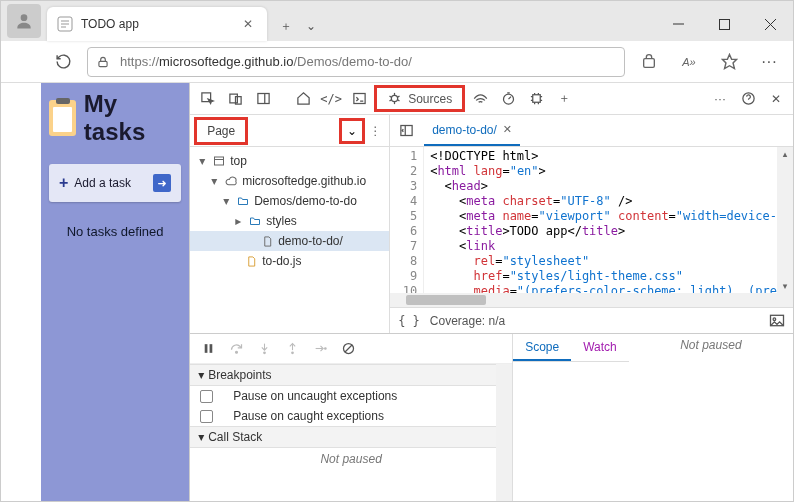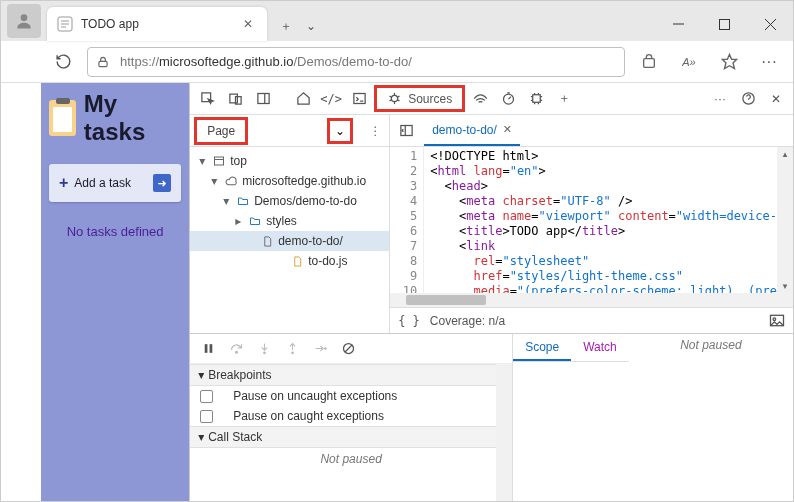"Page" .nav-tabs { gap: 12px -> 0 }
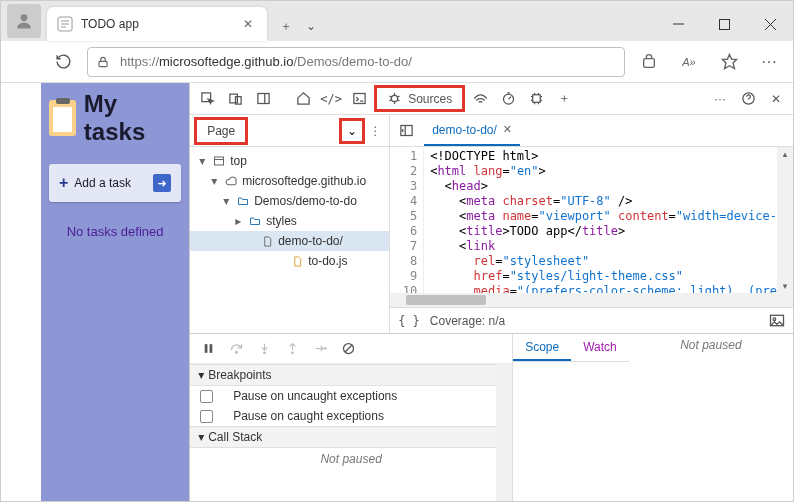"No tasks defined" .notasks { color: #4c1d95 -> #0f172a }
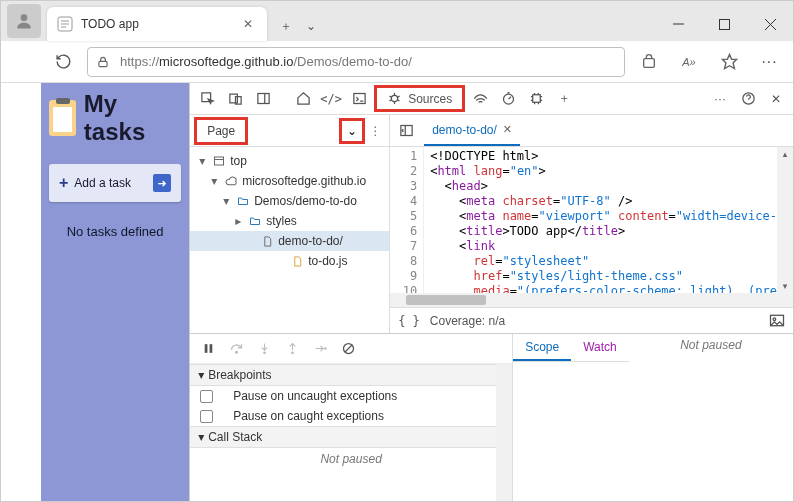"to-do.js" div.tree-row { padding-left: 84px -> 38px }
